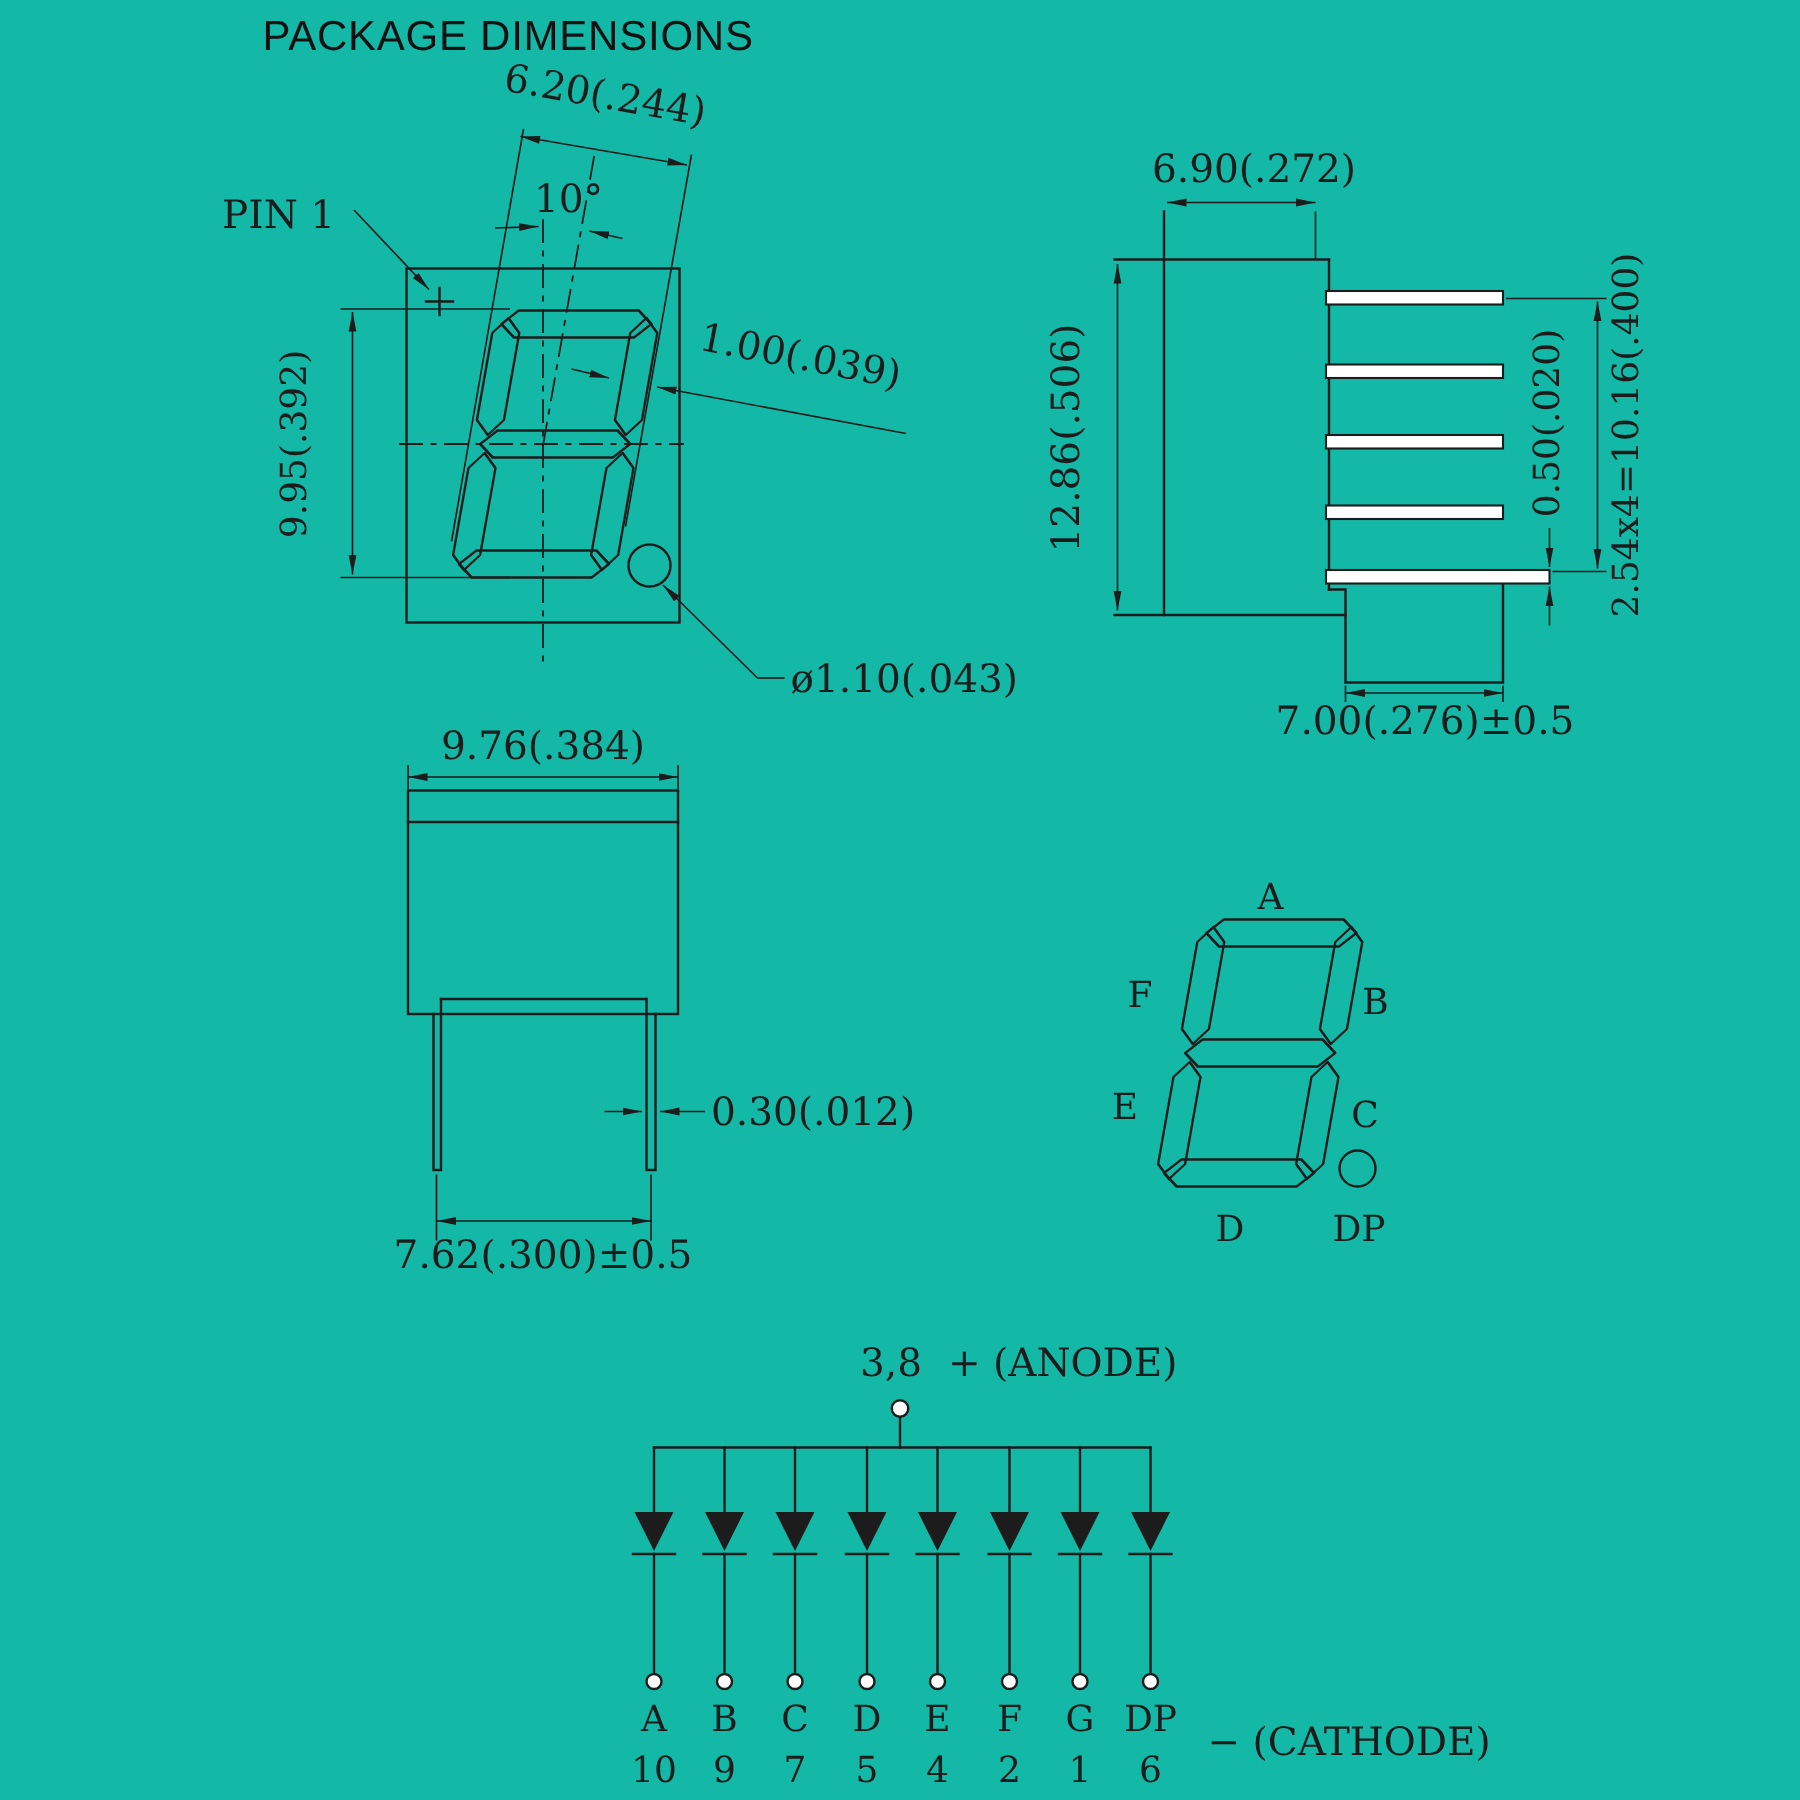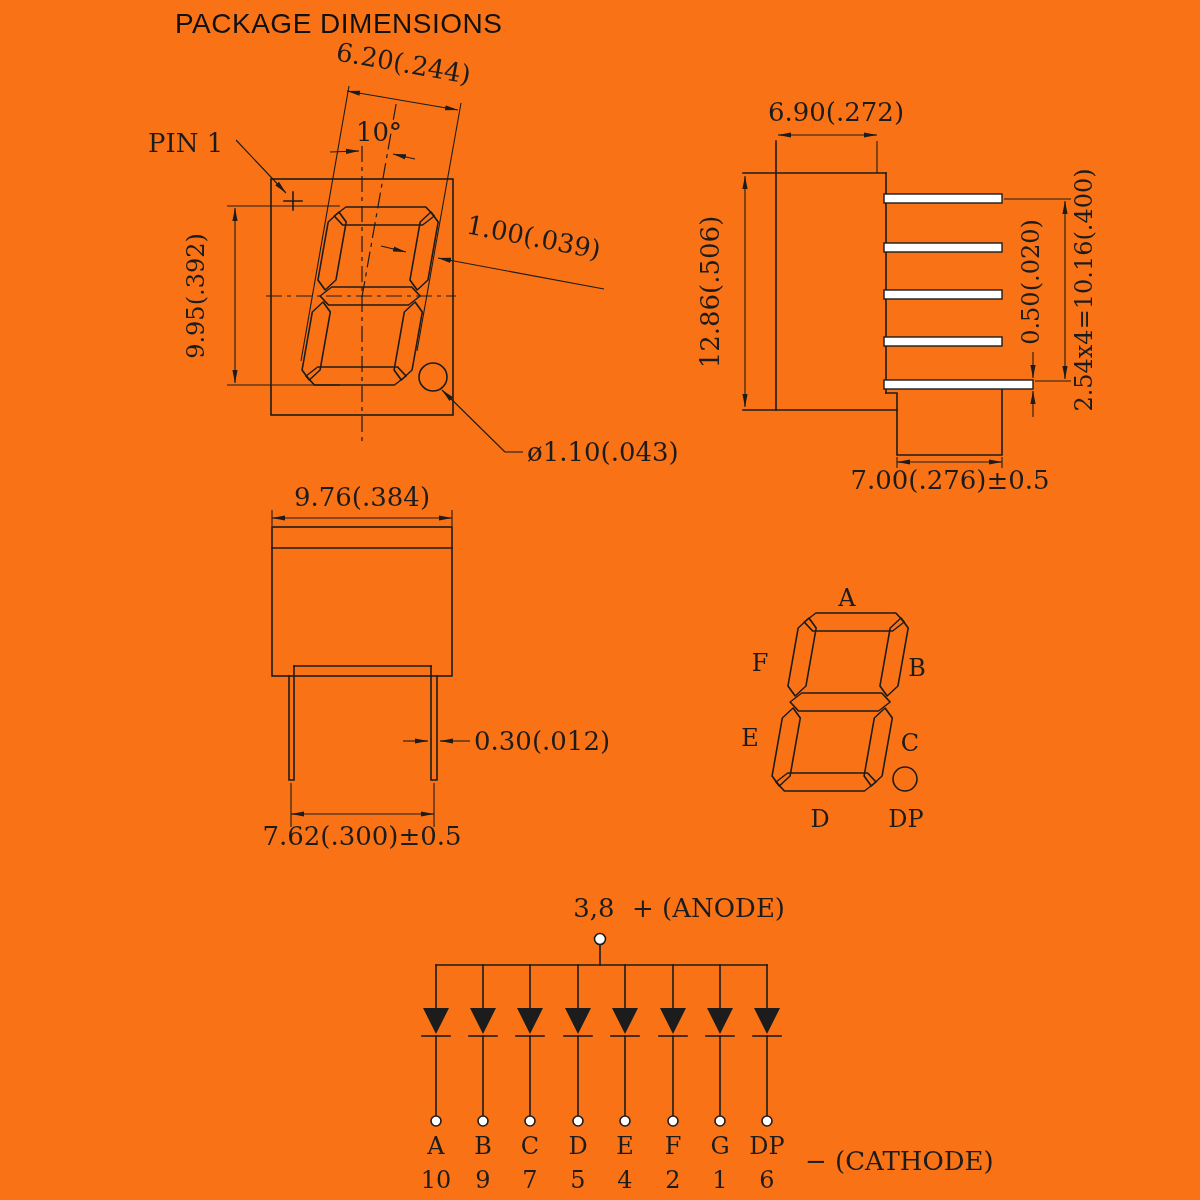"PACKAGE DIMENSIONS" #page { background: #f97316 -> #14b8a6 }
